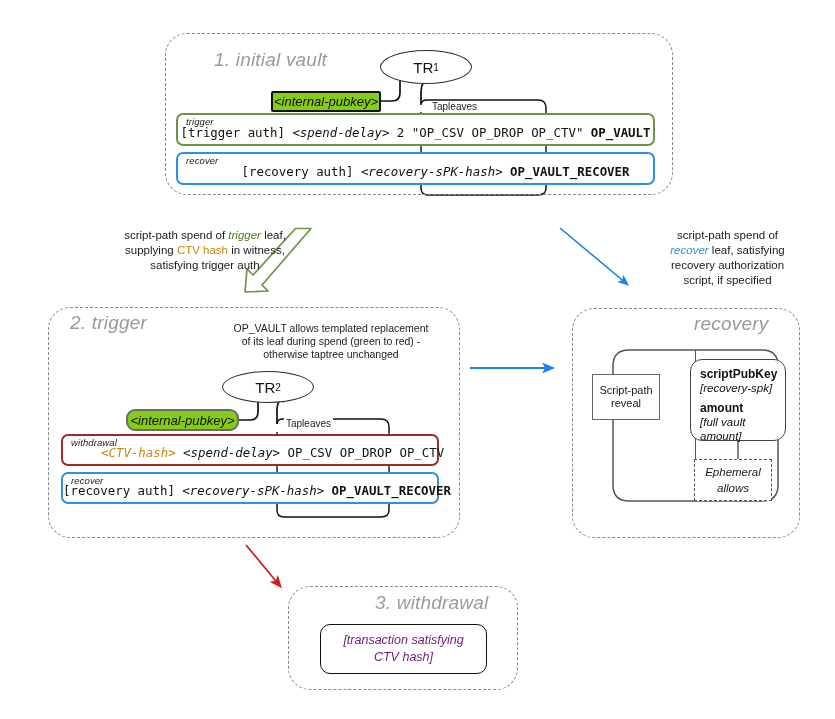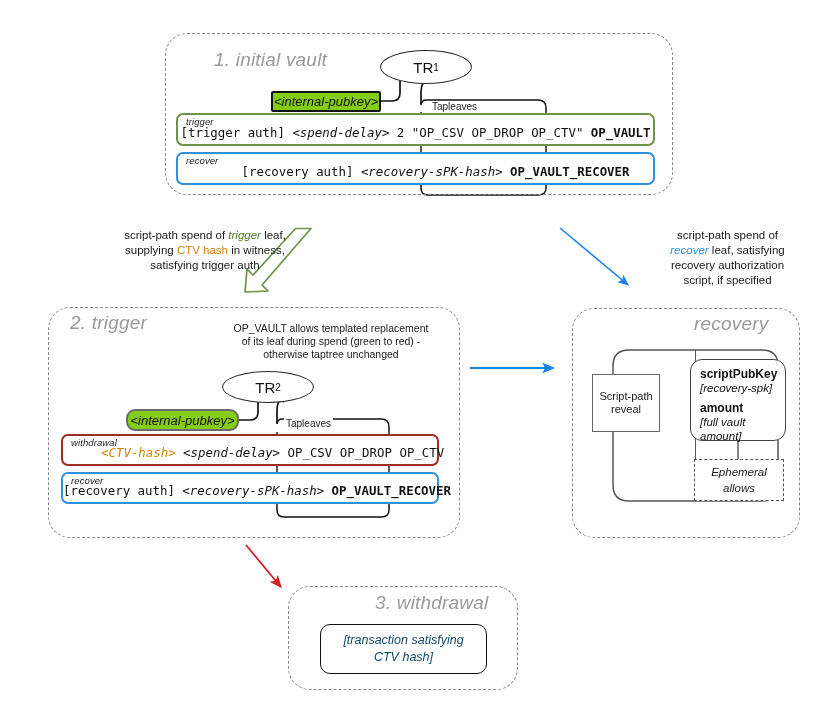"Script-path" div.in-box { height: 58px -> 46px }
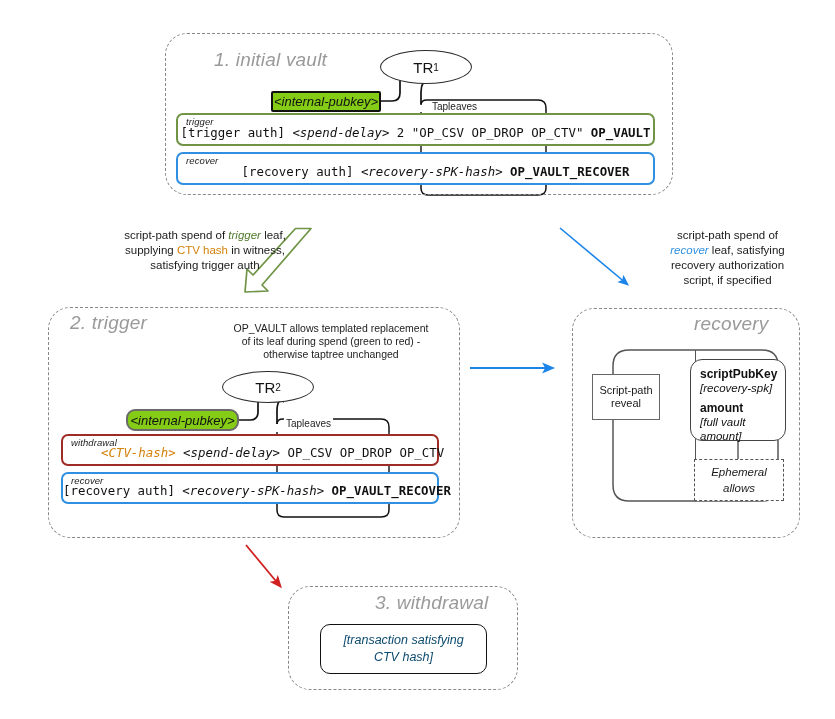"Ephemeral" div.anchor-box { width: 90px -> 78px }
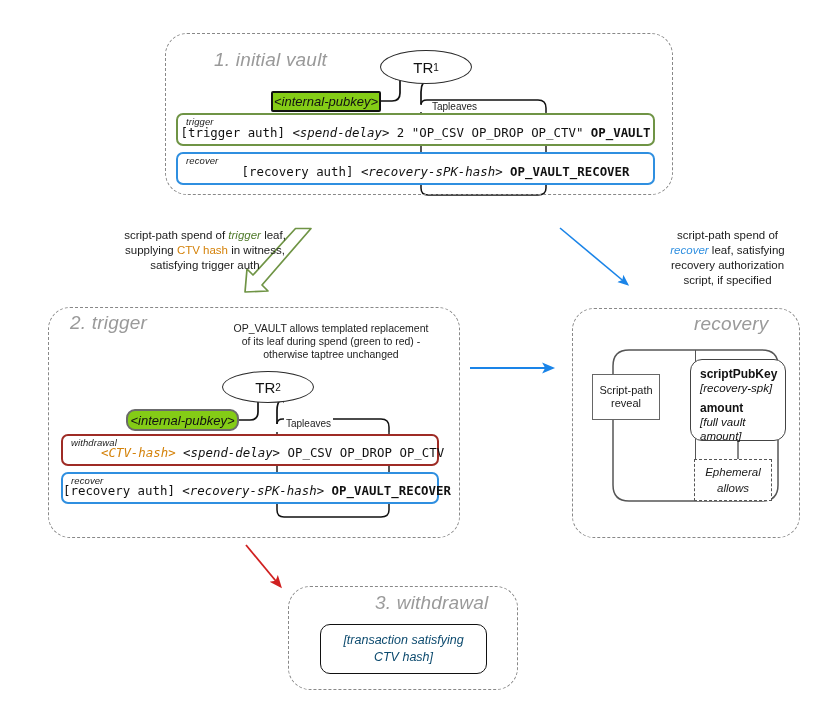"[transaction satisfying" .wd-box { color: #0c4a6e -> #701a75 }
